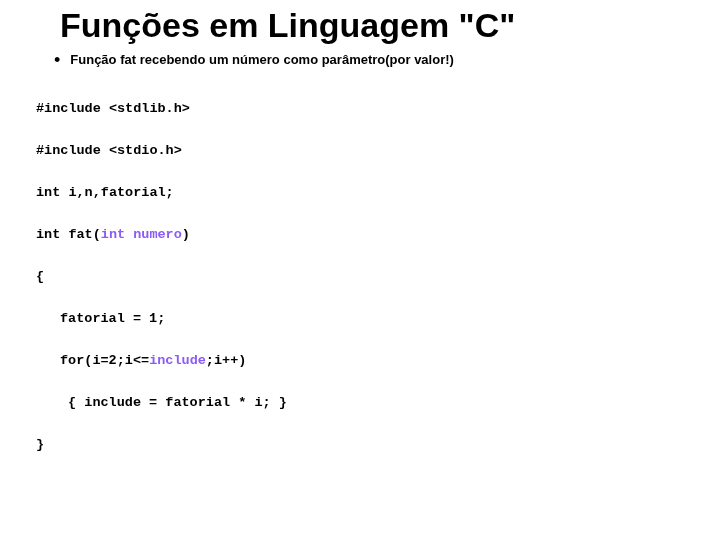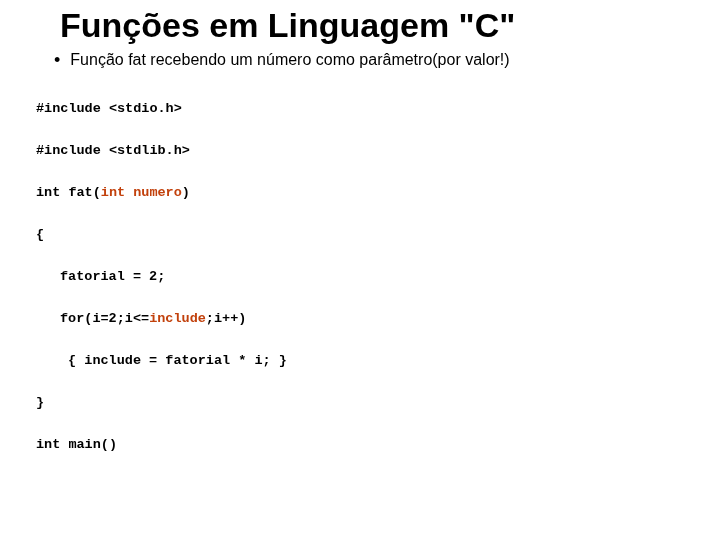"Função fat recebendo um número" .bullet-text { font-size: 16px -> 13px; font-weight: normal -> bold }
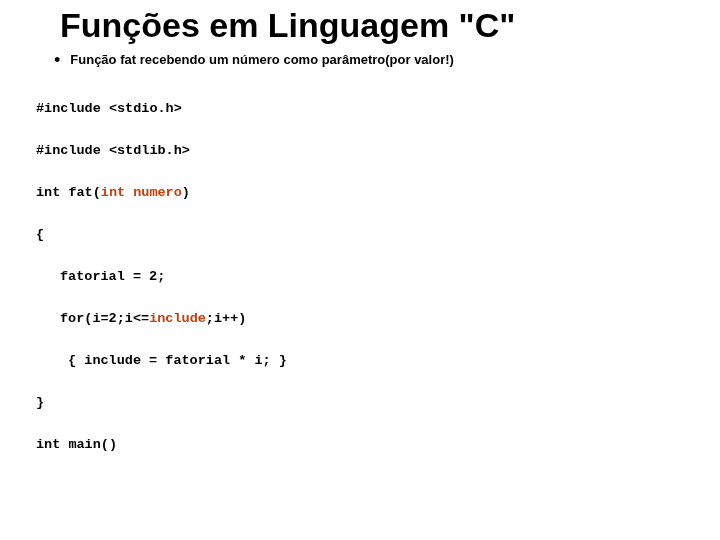"#include <stdio.h>" div { order: before "#include <stdlib.h>" -> after "#include <stdlib.h>" }
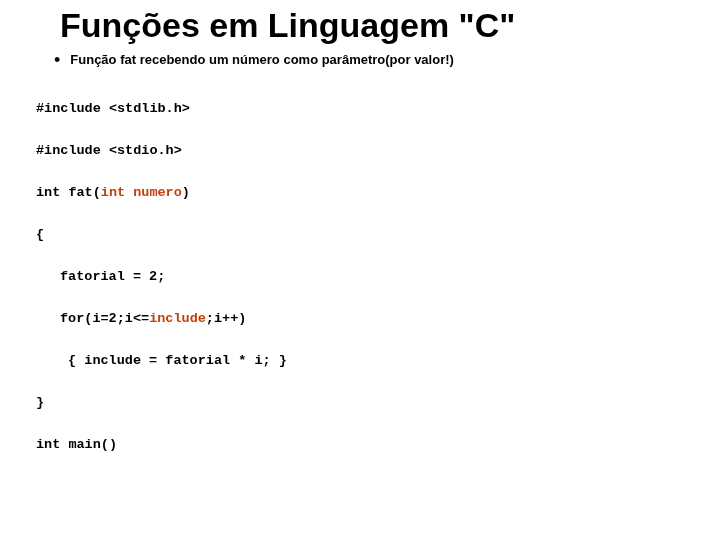"int i,n,fatorial;" div { html: none -> <div>int i,n,fatorial;</div> }
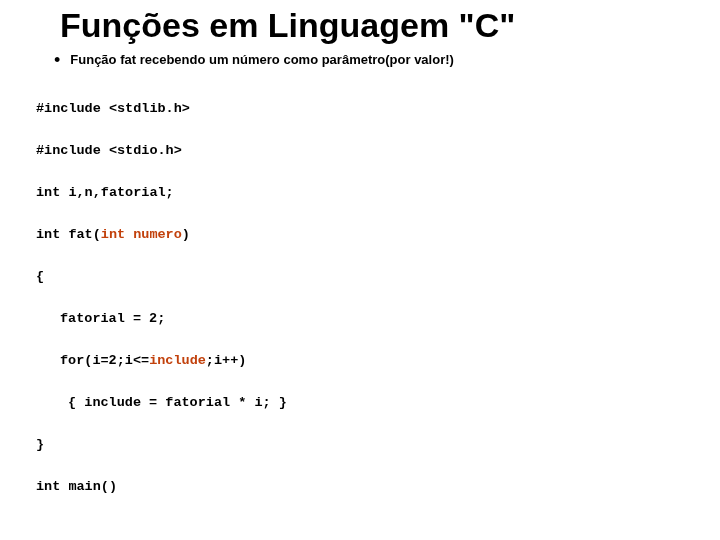"int numero" .red { color: #c2410c -> #8b5cf6 }
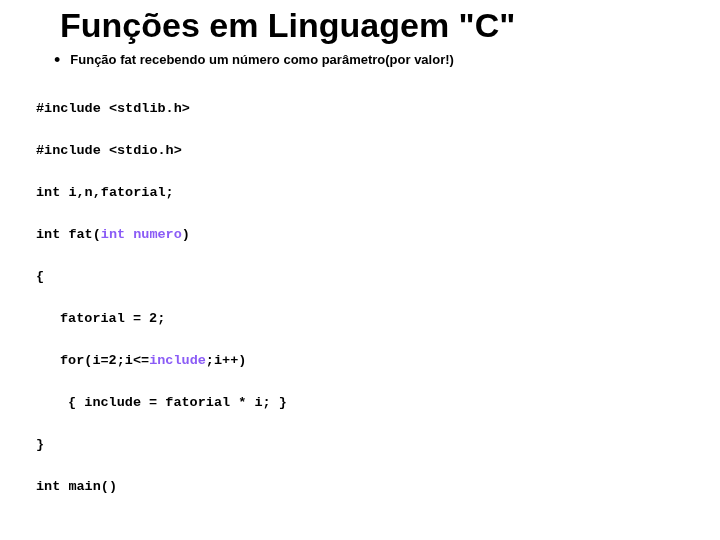"fatorial = 2;" div.ind1 { text: 2 -> 1 }
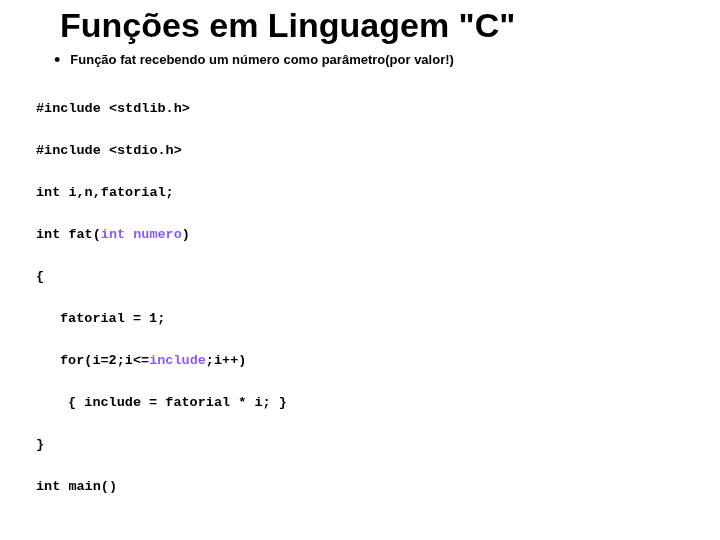"int main()" div { html: <div>int main()</div> -> none }
